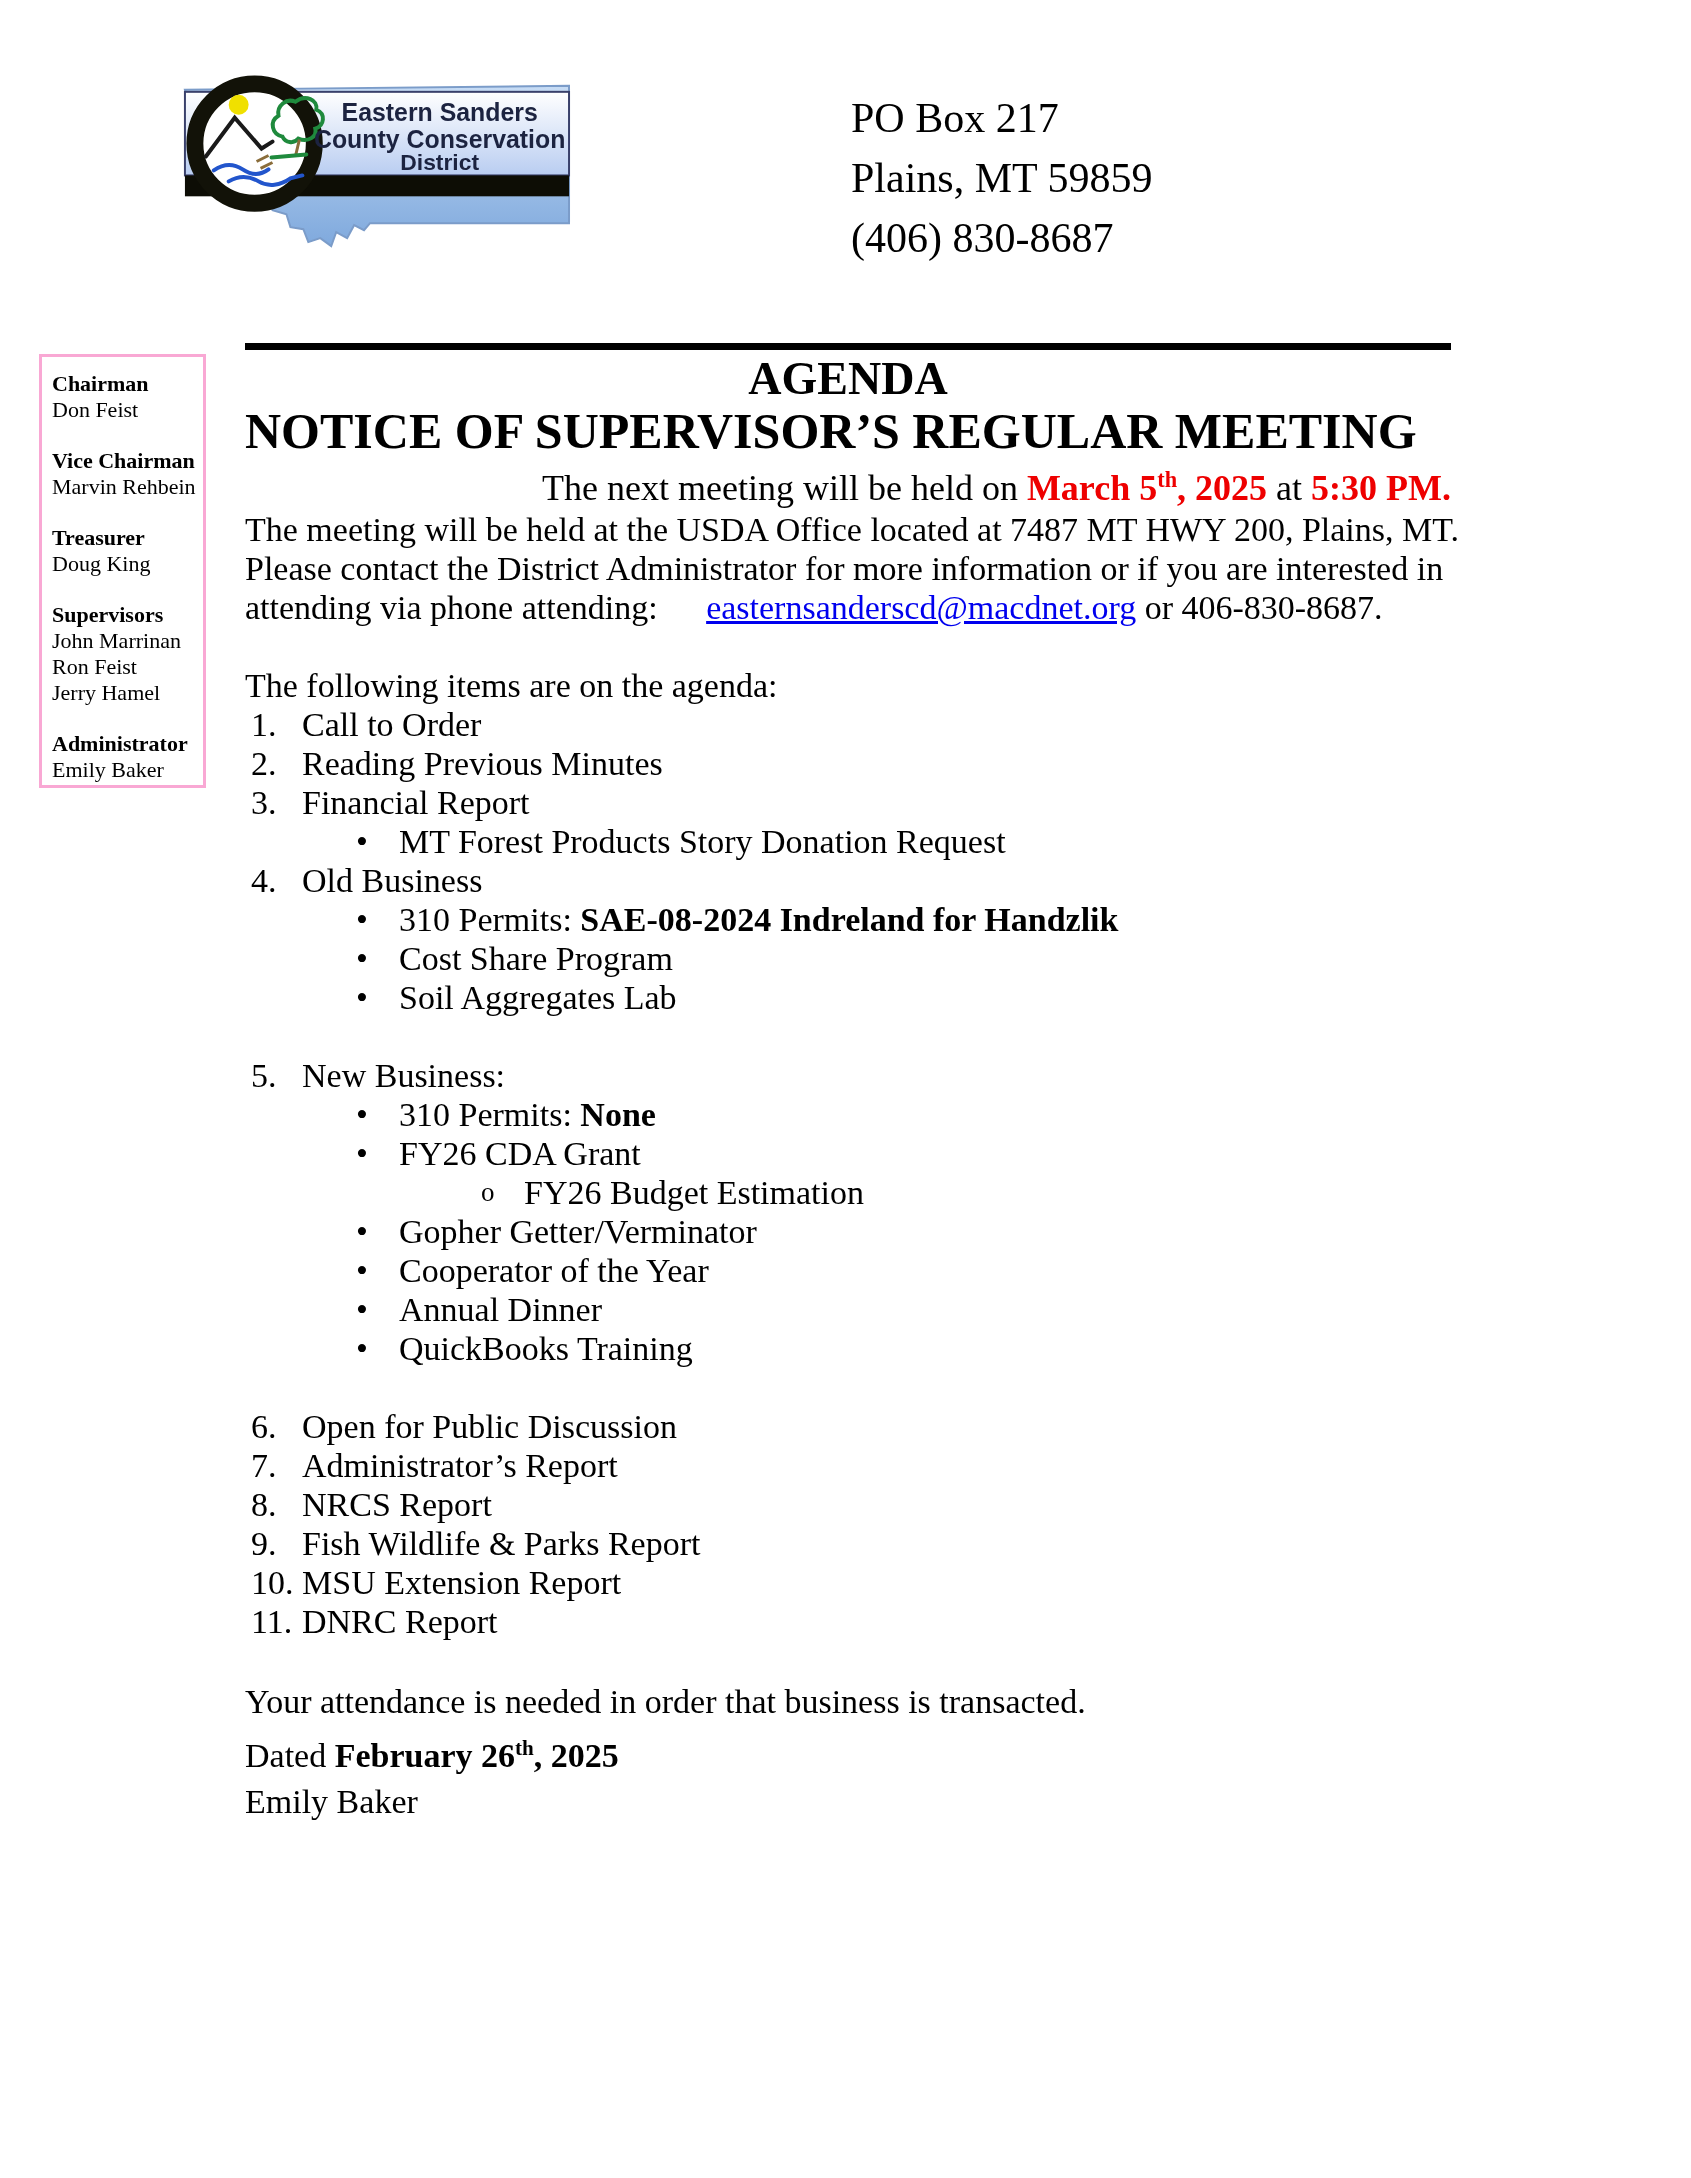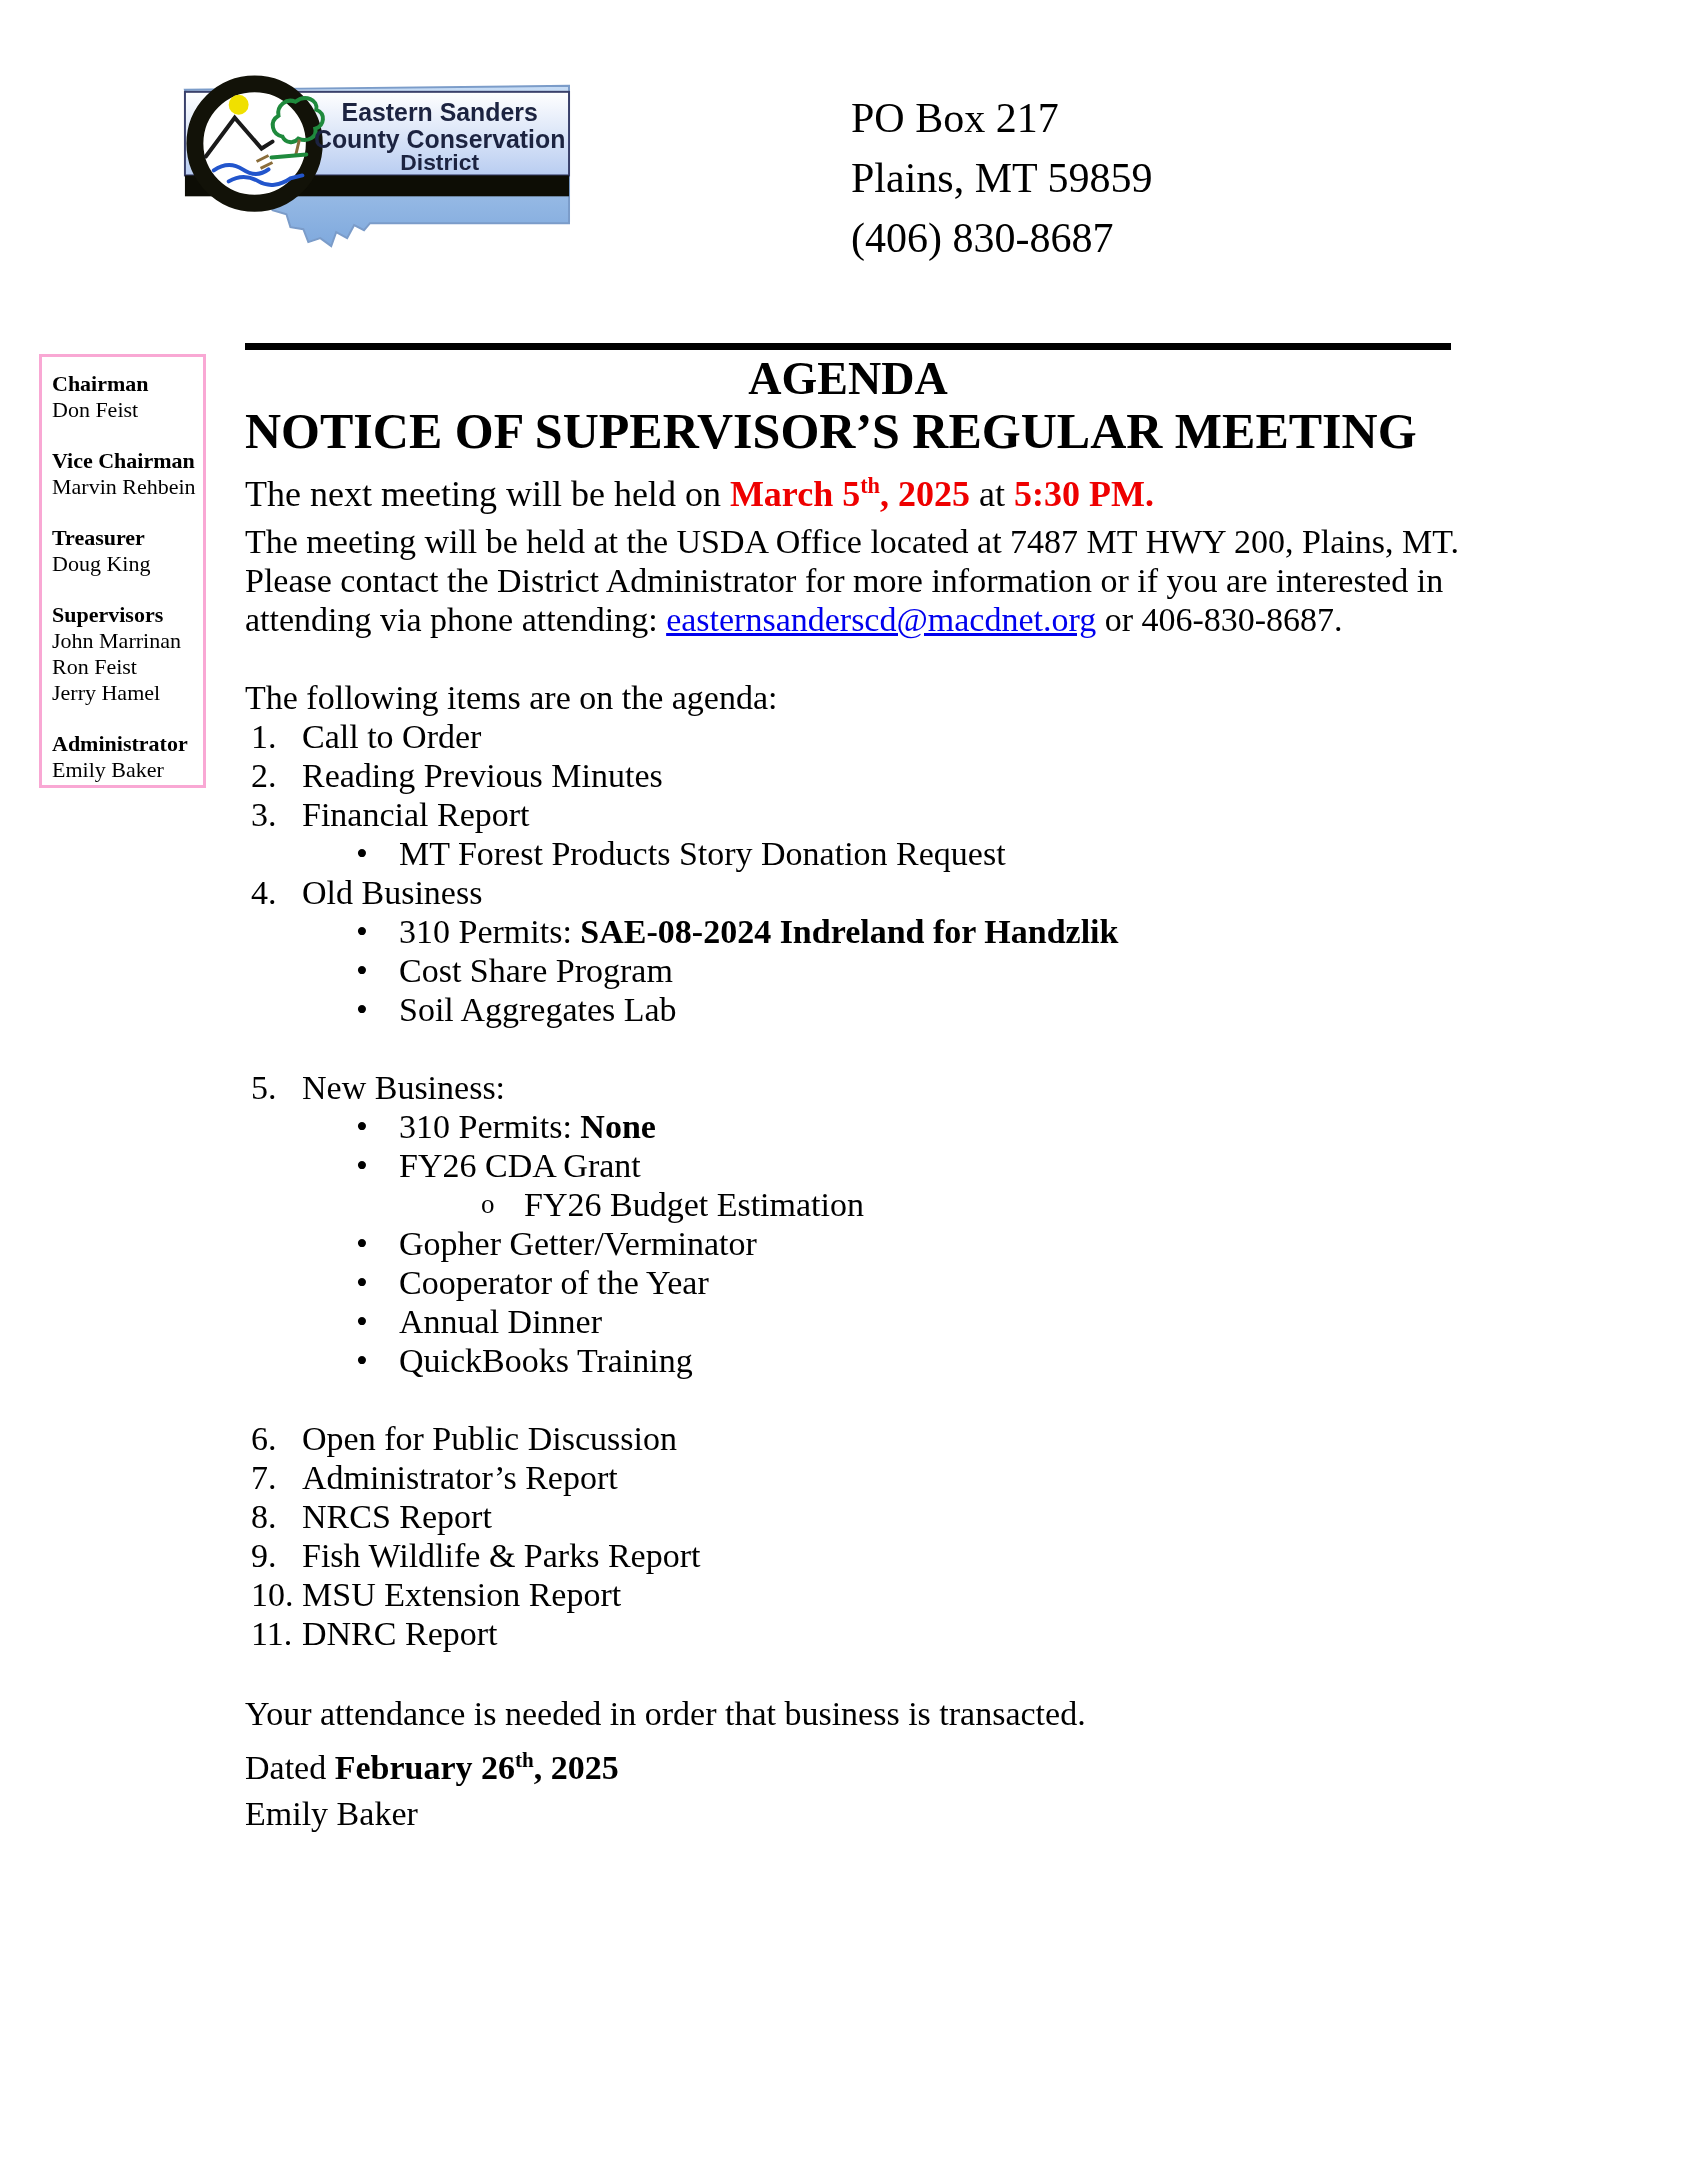"The next meeting will be" .intro-line { line-height: 56px -> 44px; text-align: left -> right }
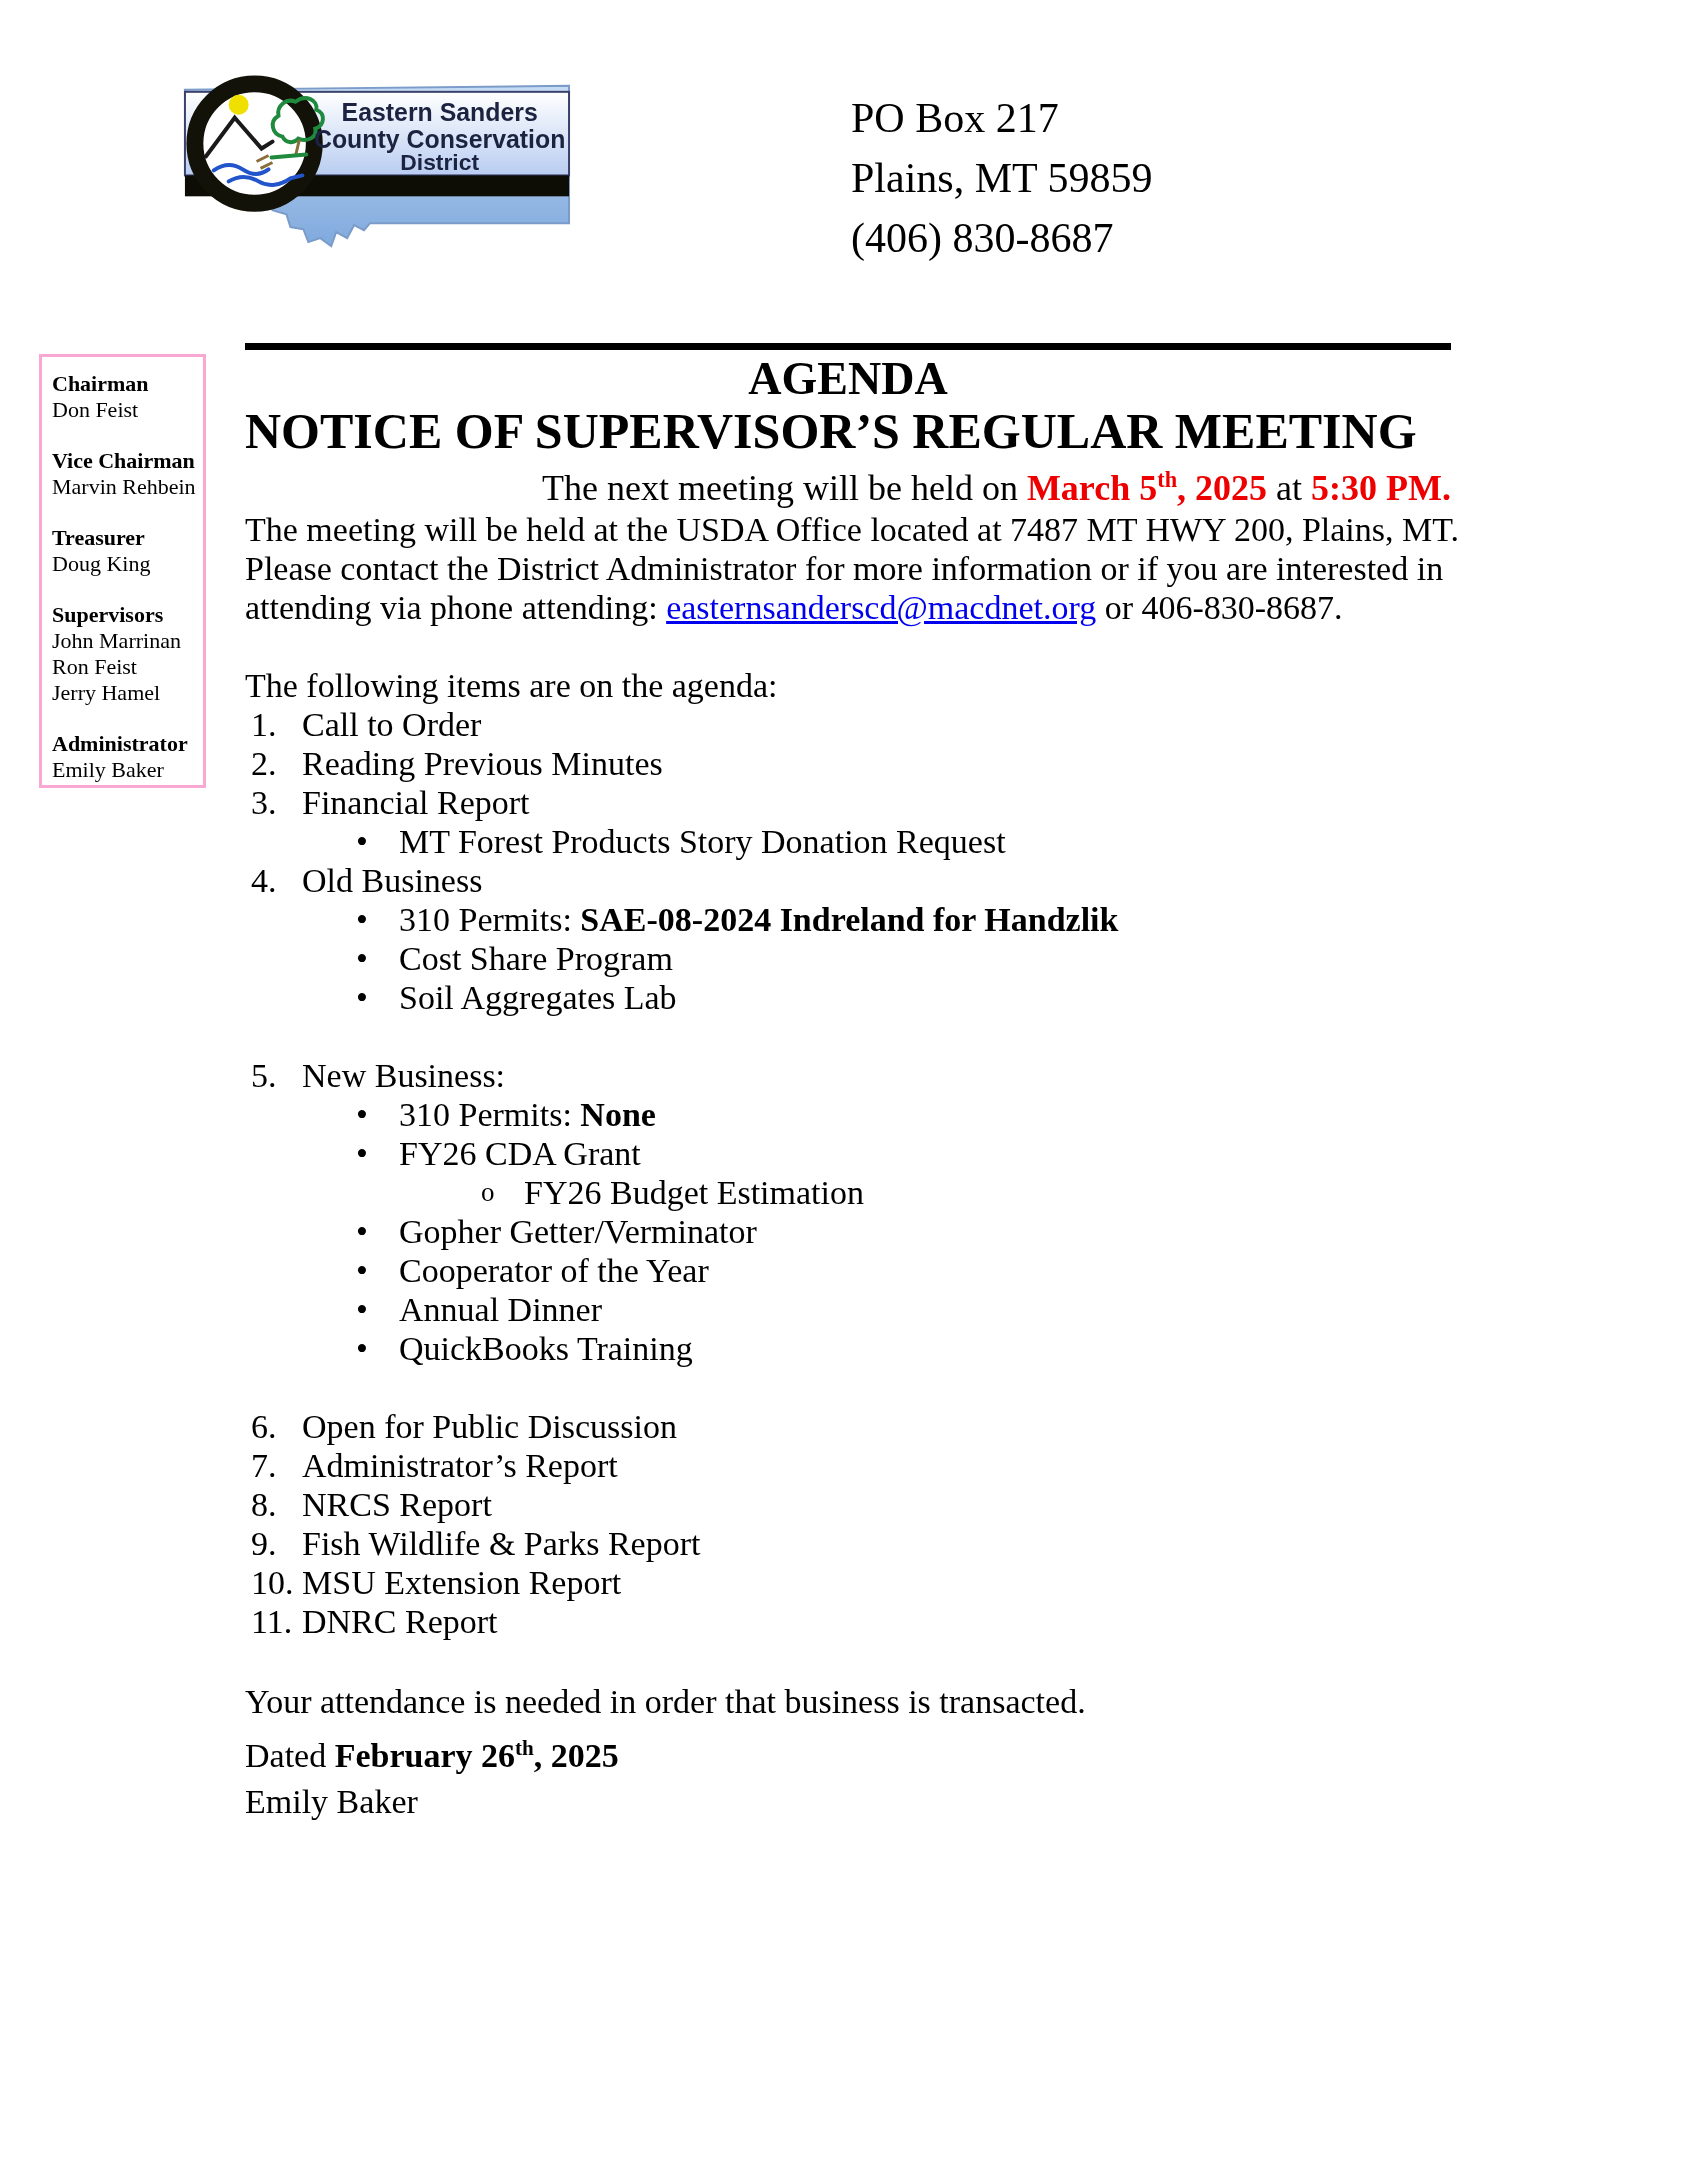"easternsanderscd@macdnet.org" .email-link { margin-left: none -> 40px }
